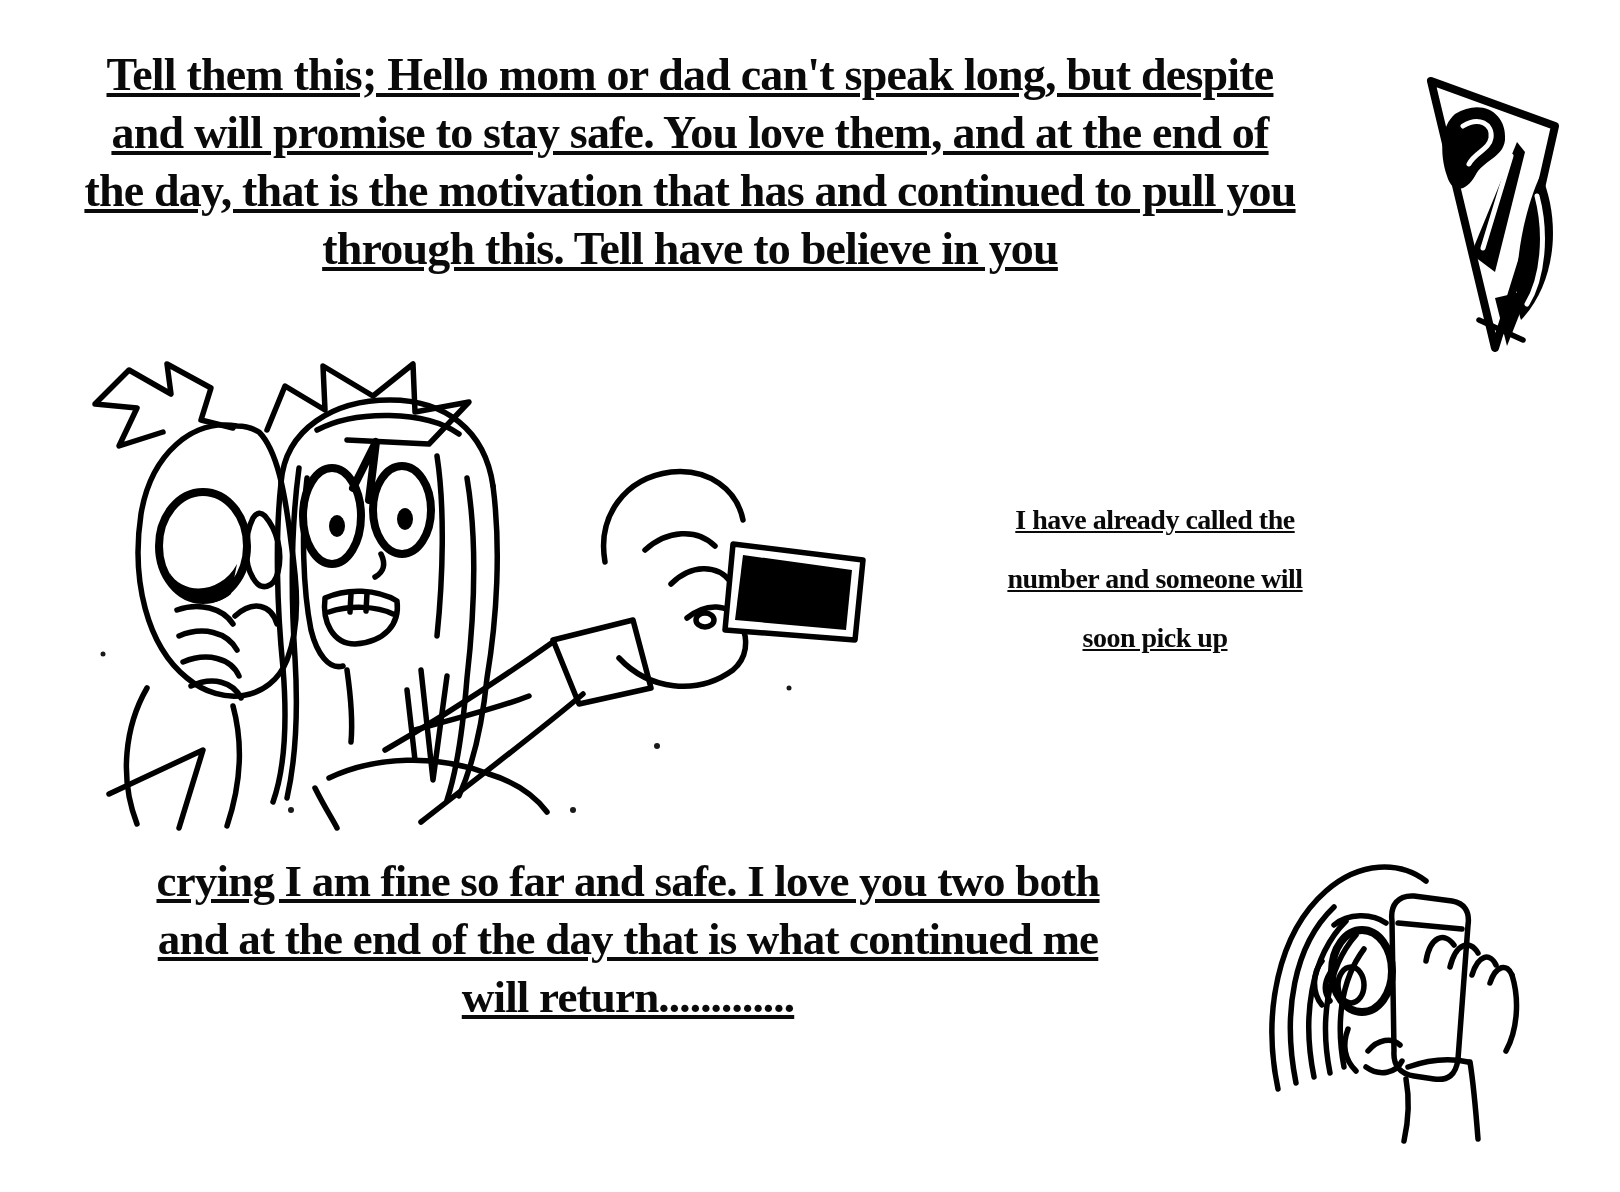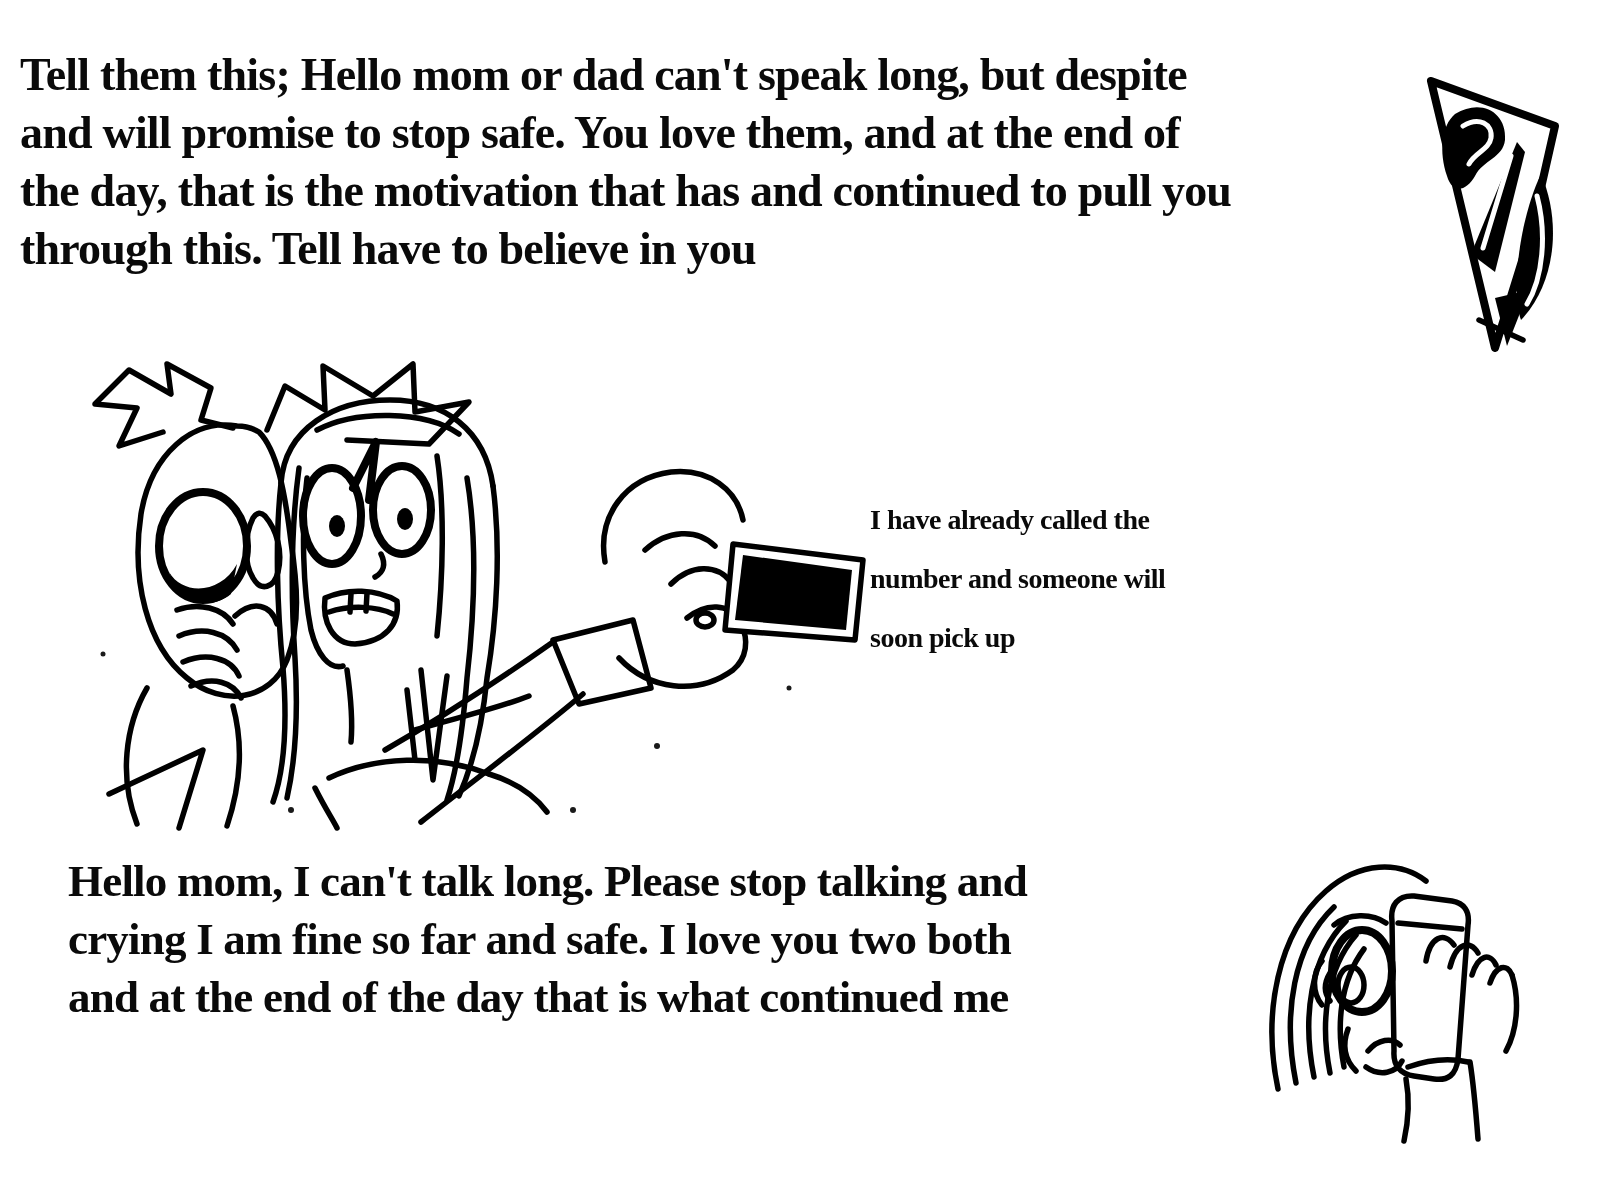"Tell them this; Hello mom" .textblock { text-align: none -> center; text-decoration: none -> underline }
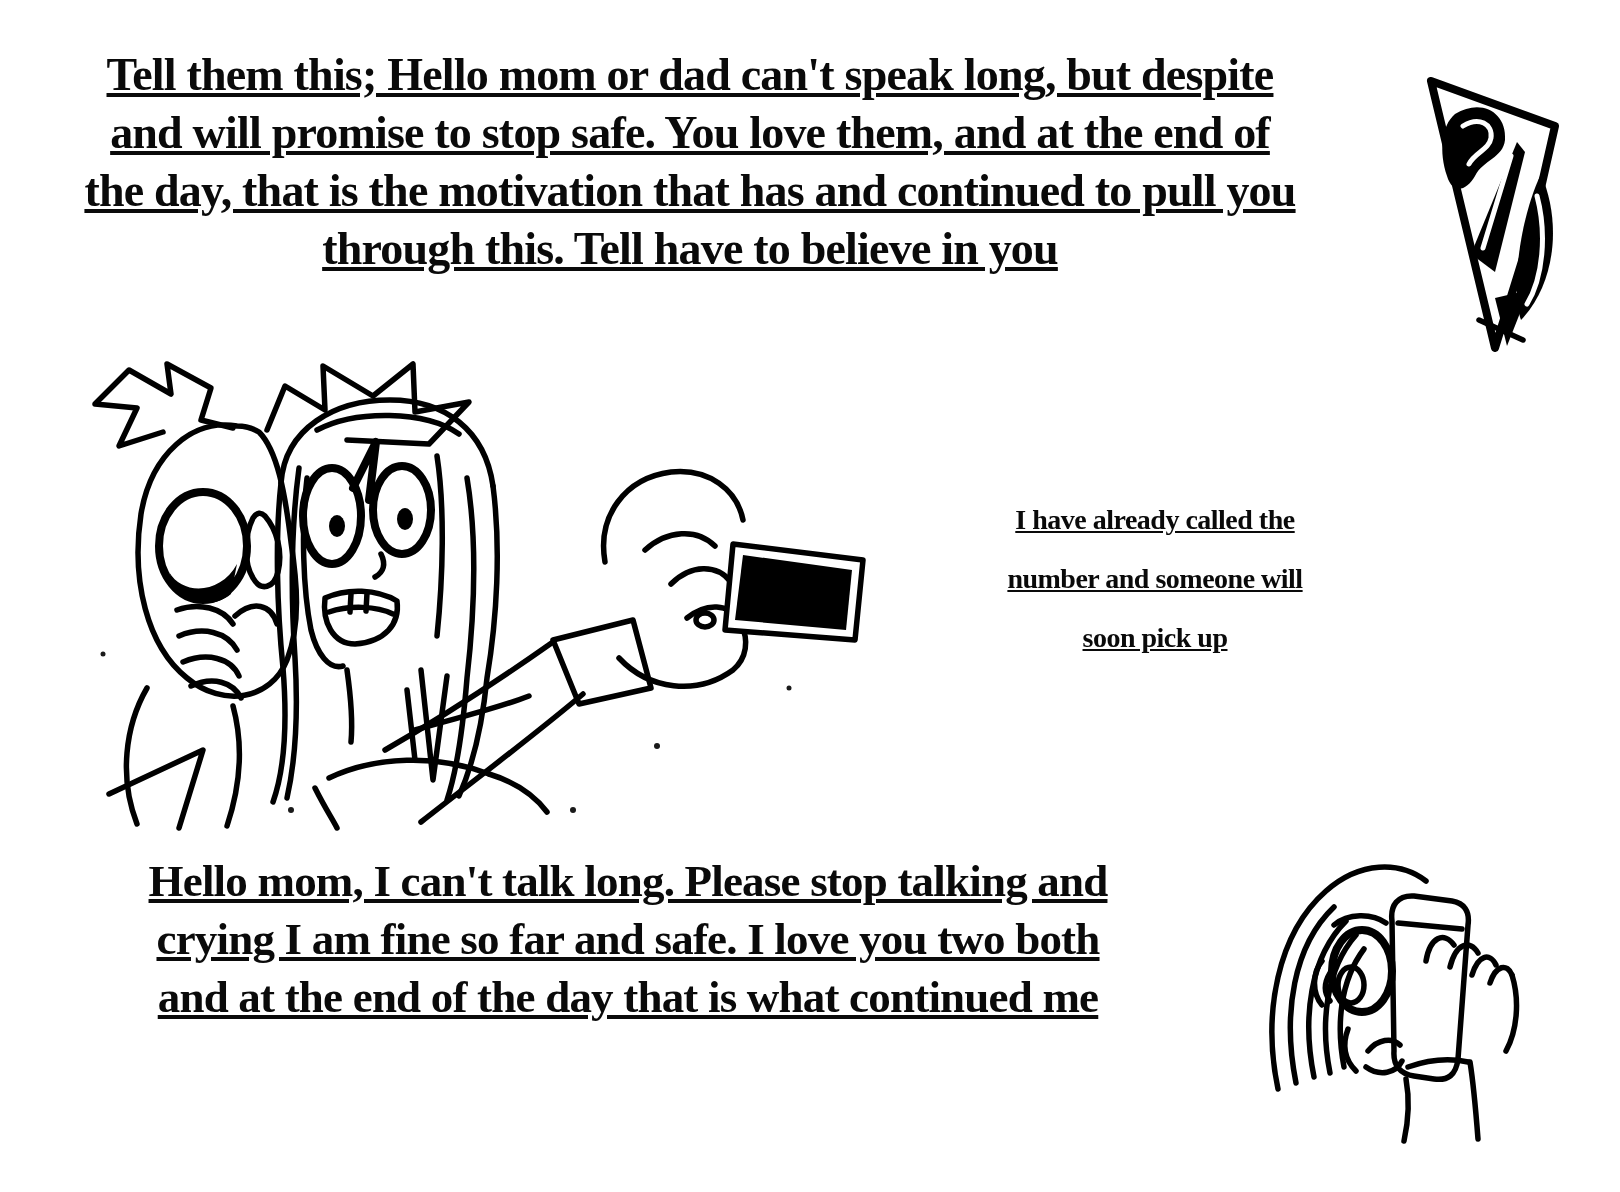"and will promise to stop" div.line { text: stop -> stay }
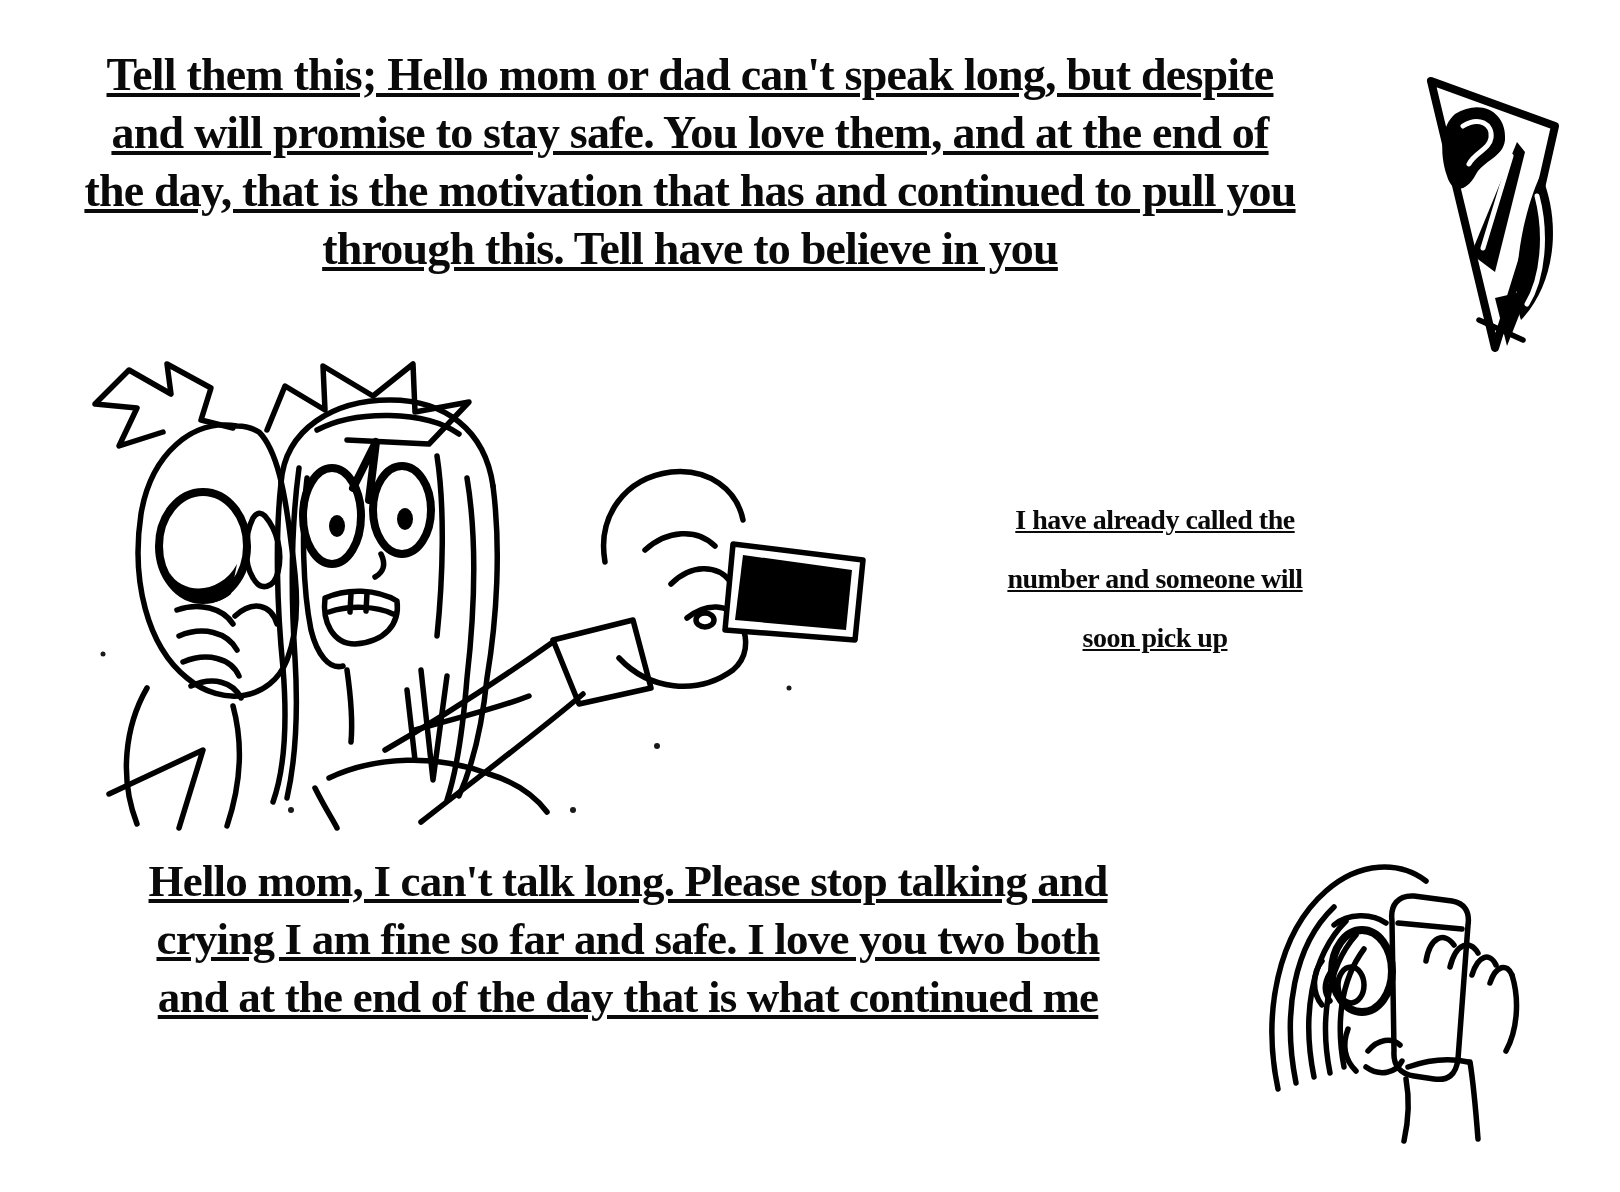"Hello mom, I can't talk" div.line { html: <div>Hello mom, I can't talk long. Please stop talking and</div> -> none }
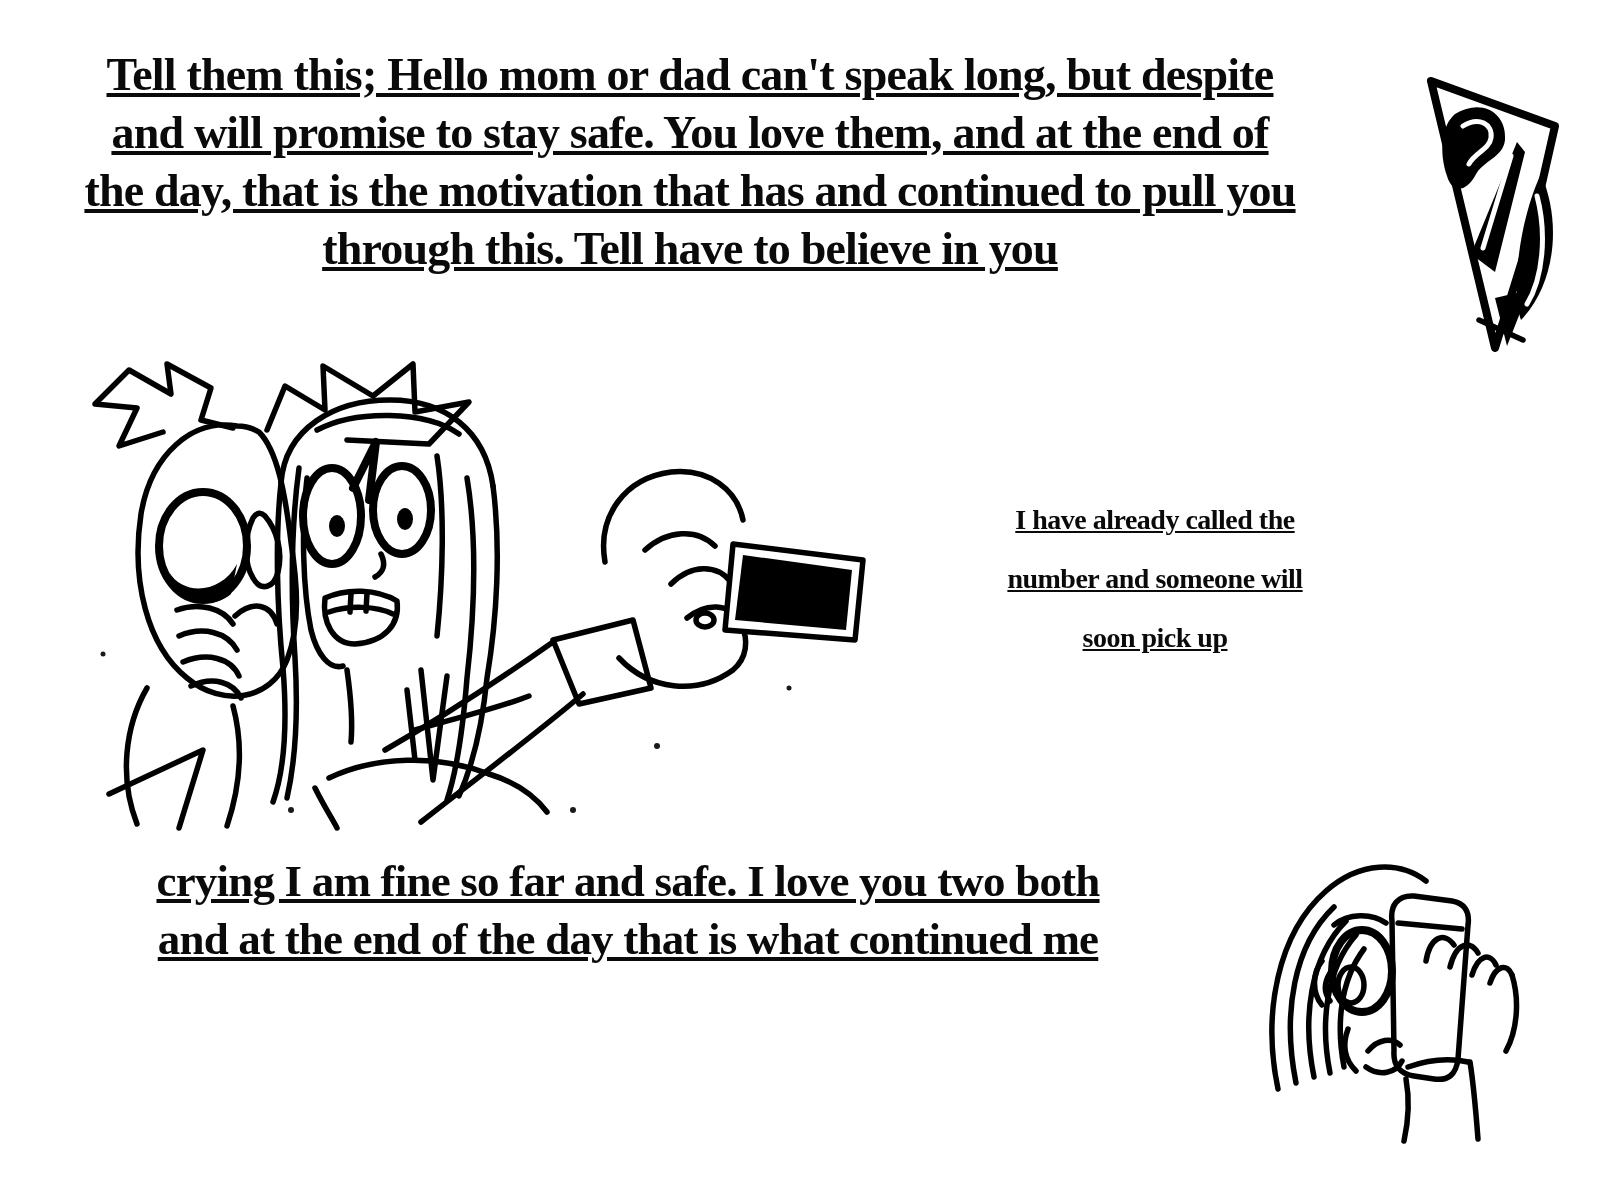"will return............." div.line { html: none -> <div>will return.............</div> }
